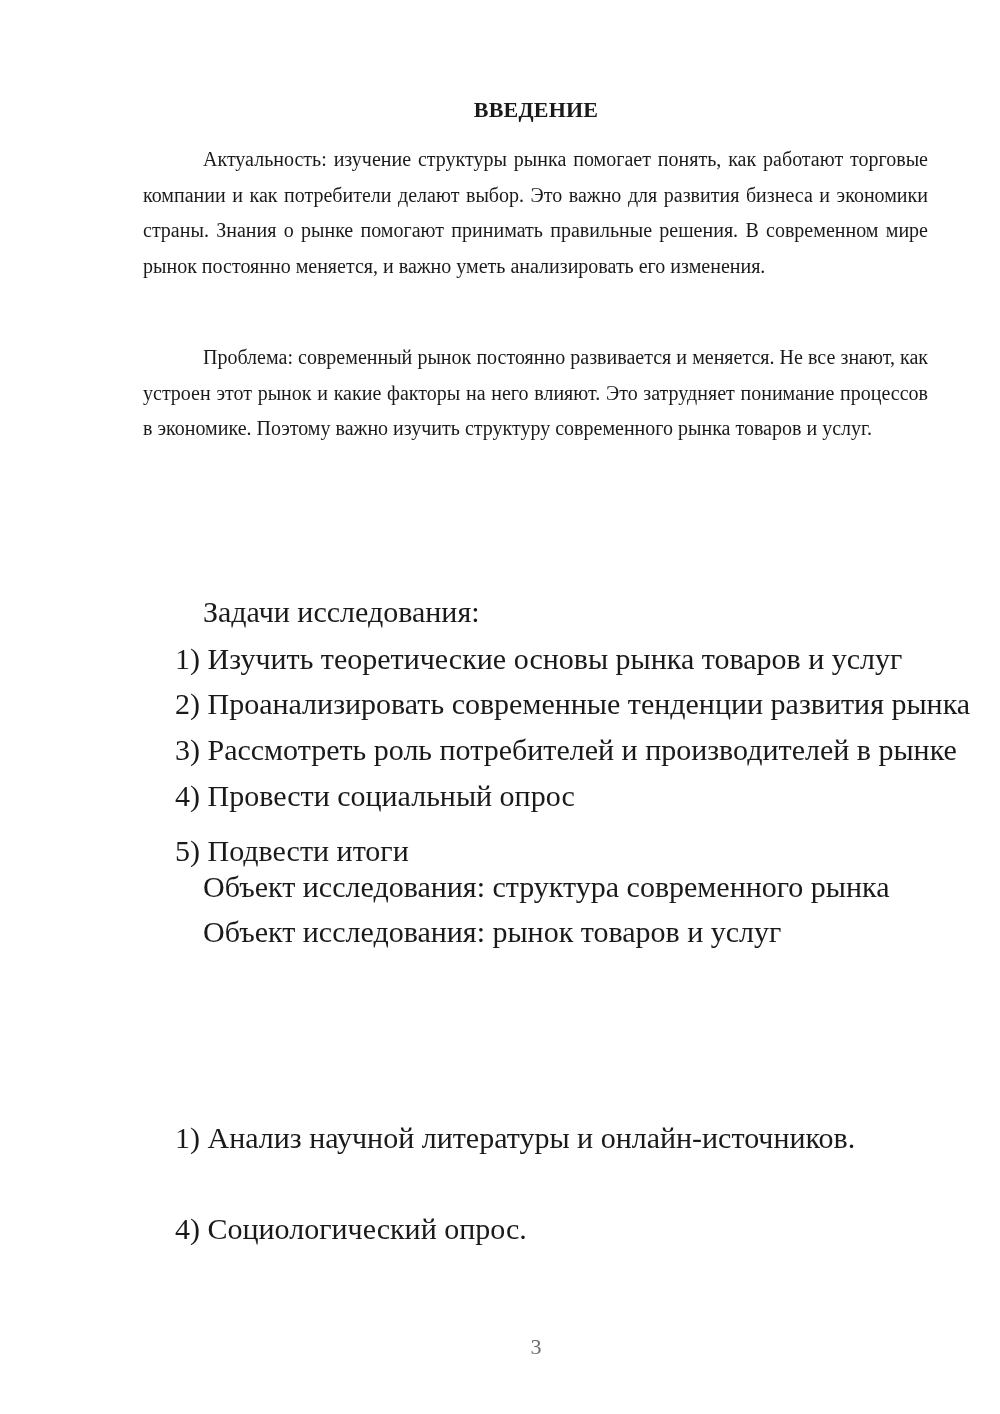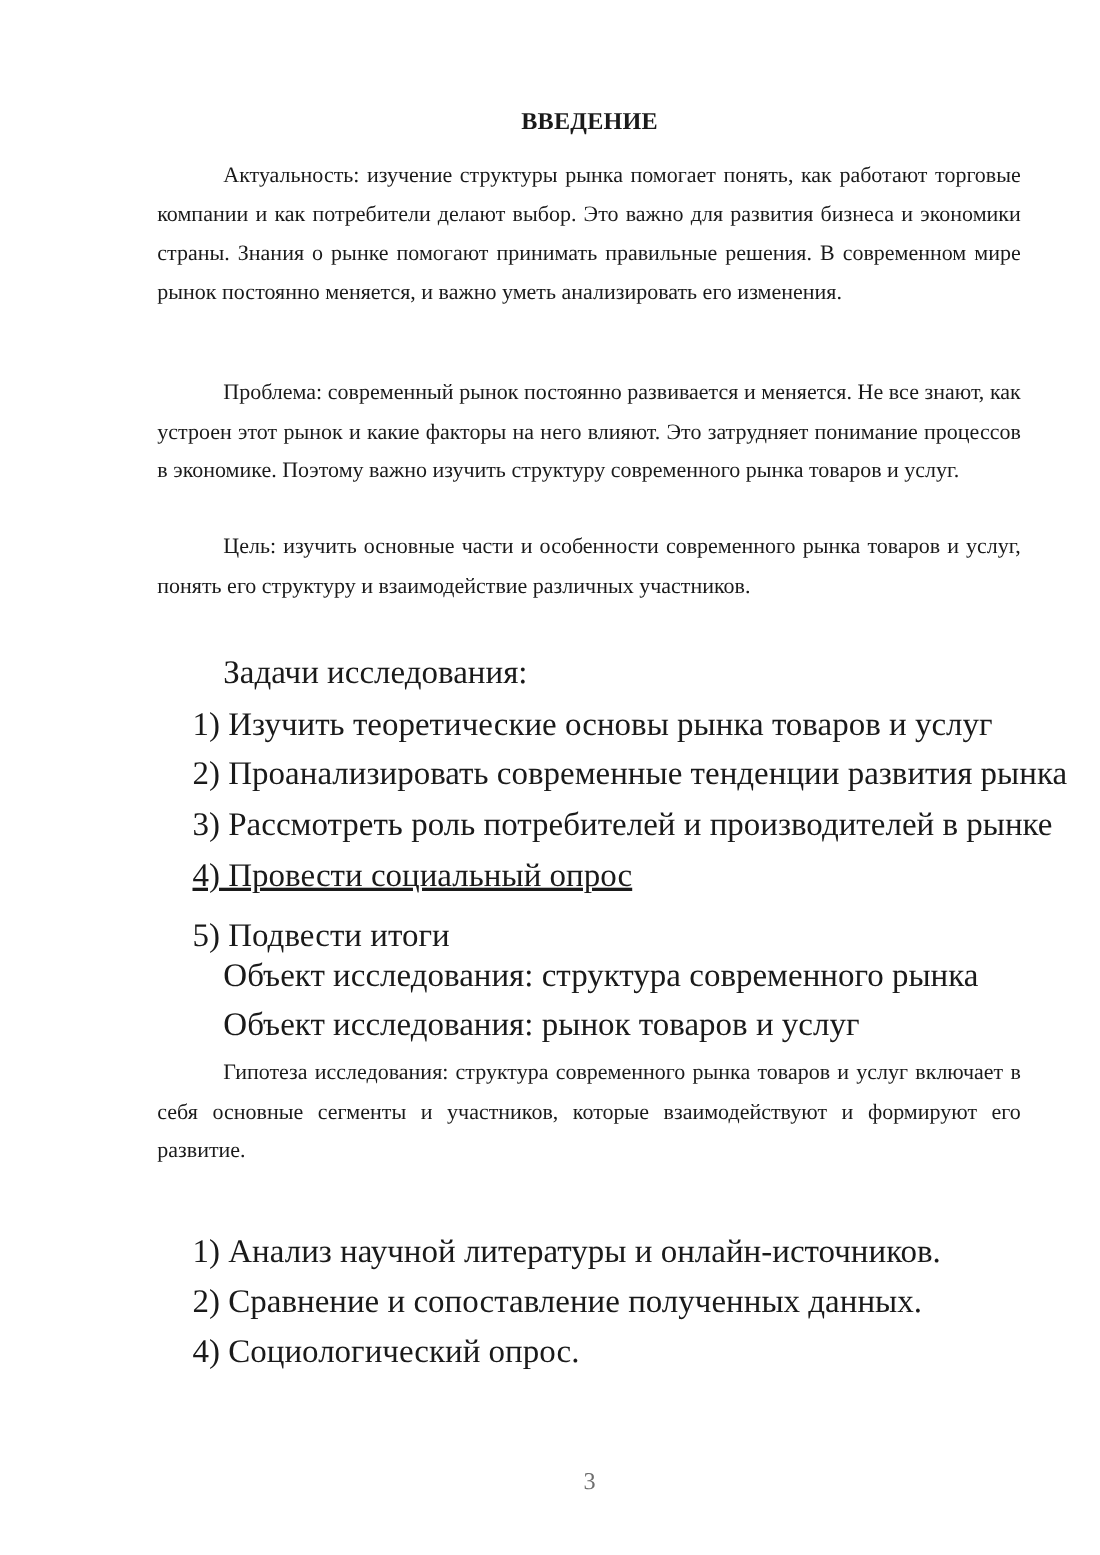"Цель: изучить основные части и" p.para { html: <p>Цель: изучить основные части и особенности современного рынка товаров и услуг, понять его структуру и взаимодействие различных участников.</p> -> none }
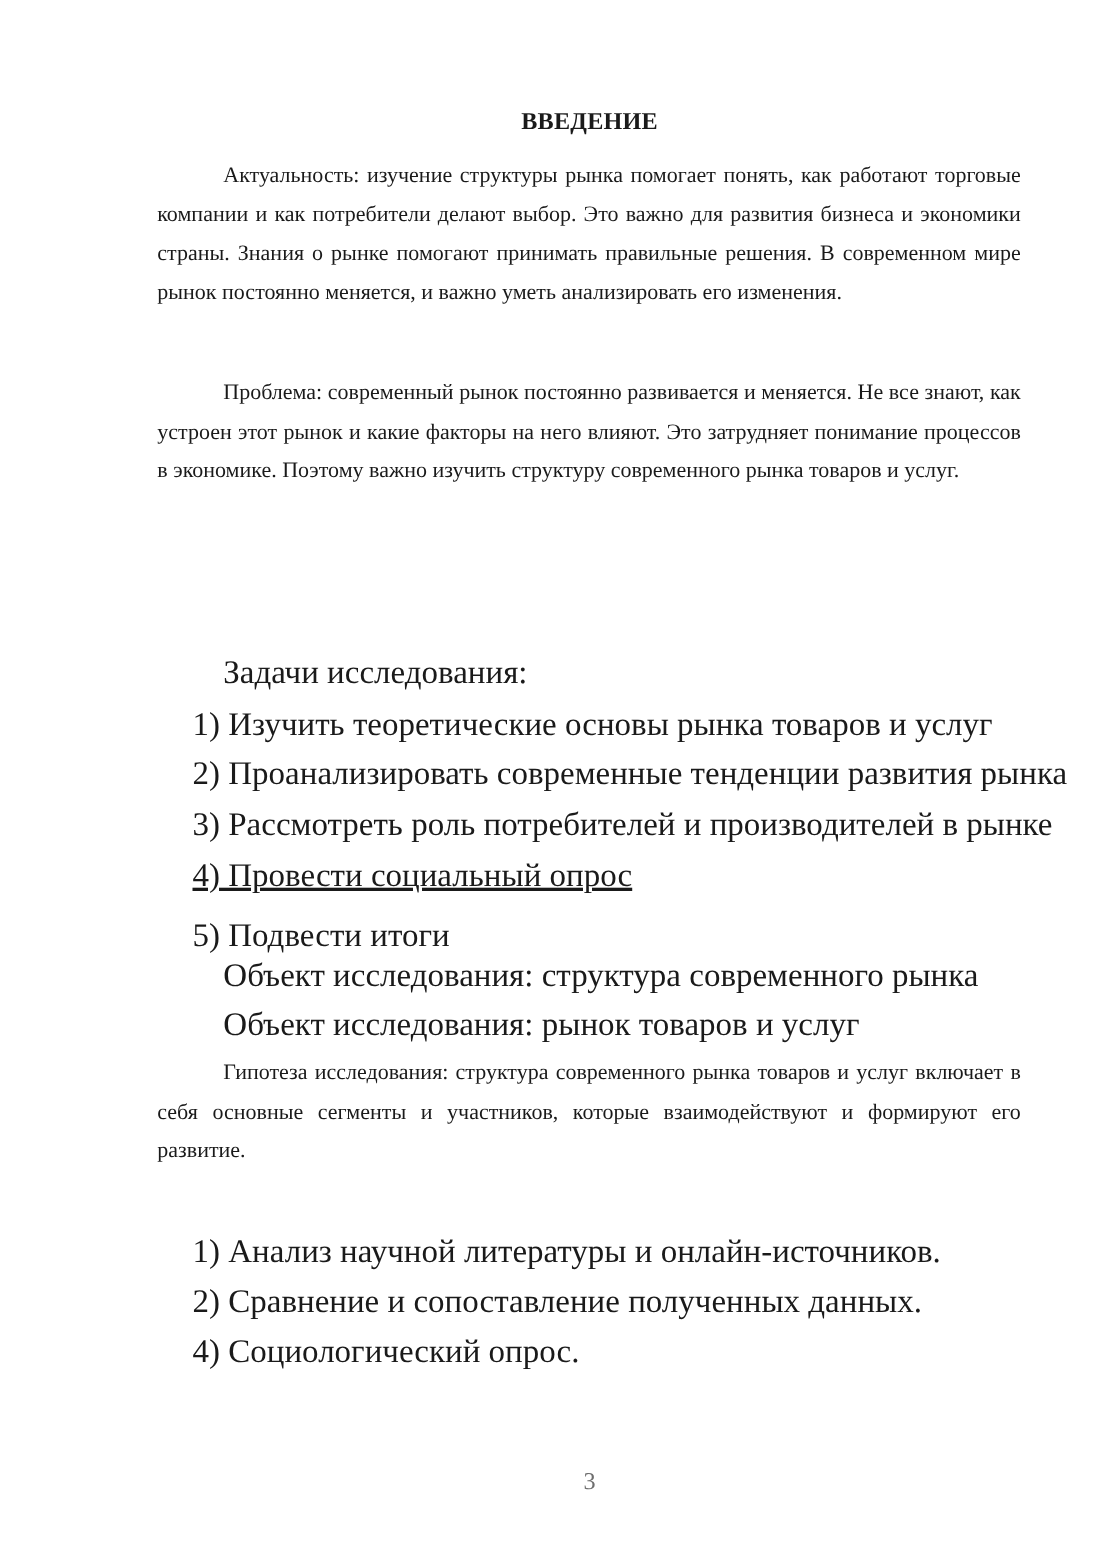"4) Провести социальный опрос" p.line { text-decoration: underline -> none }
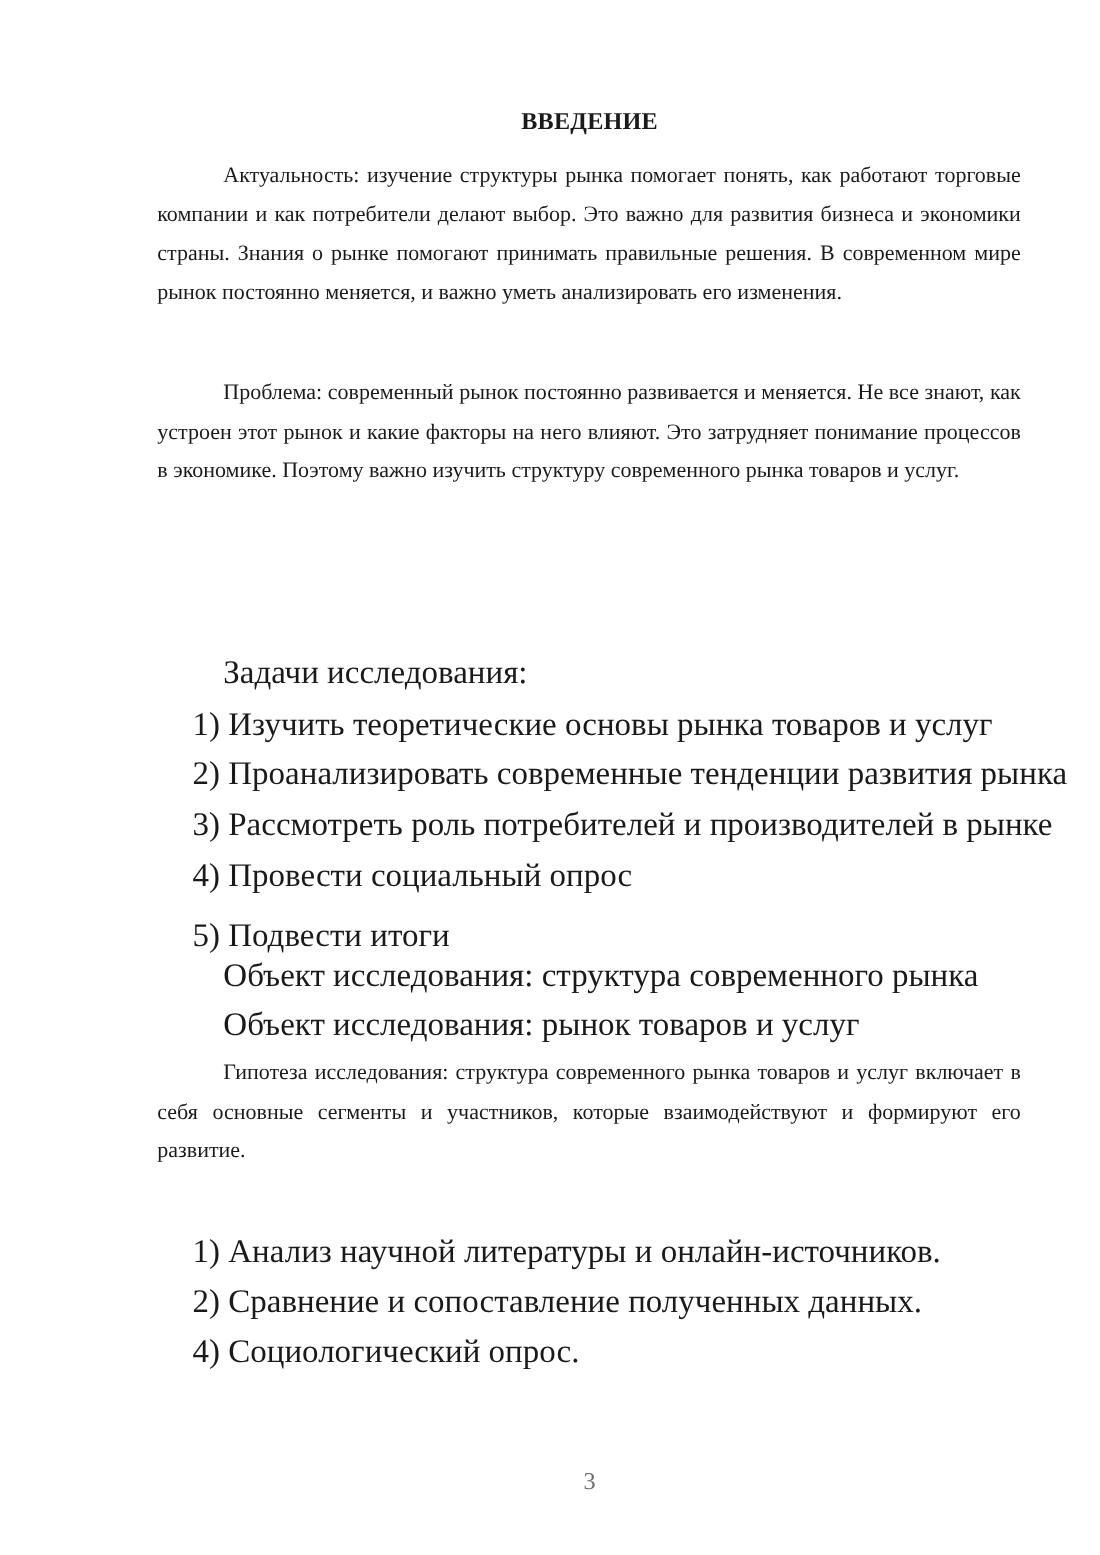"Гипотеза исследования: структура" p.para { html: <p>Гипотеза исследования: структура современного рынка товаров и услуг включает в себя основные сегменты и участников, которые взаимодействуют и формируют его развитие.</p> -> none }
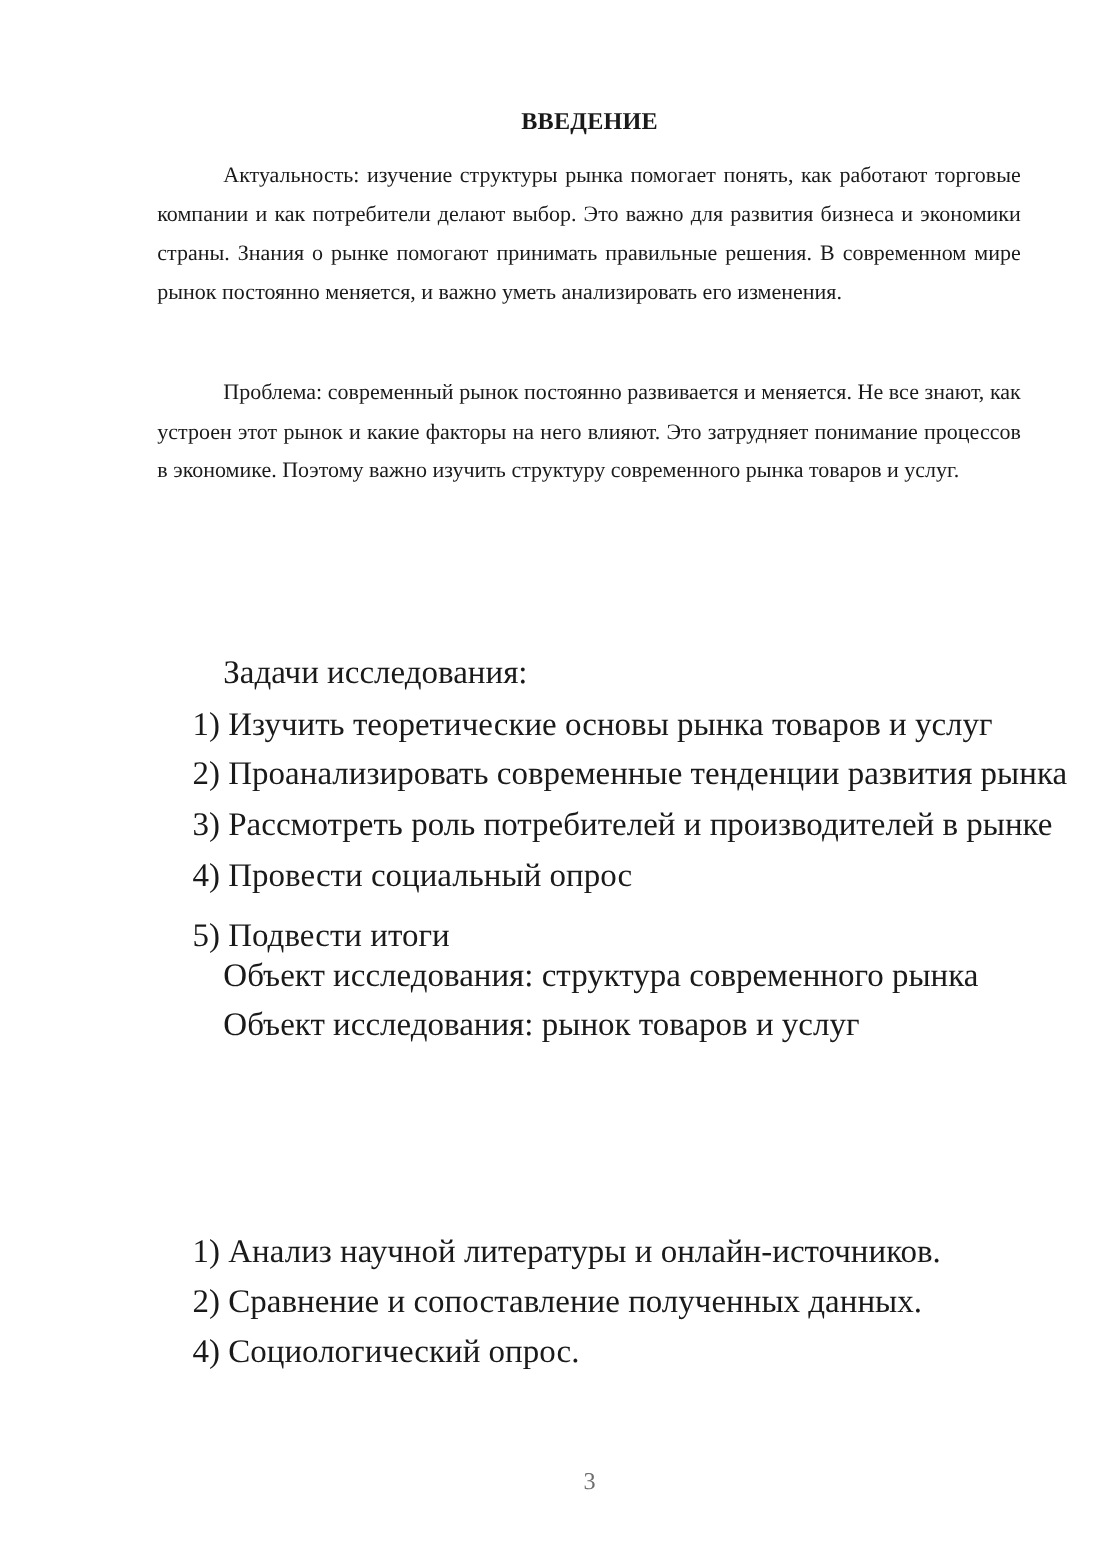"2) Сравнение и сопоставление полученных" p.line { html: <p>2) Сравнение и сопоставление полученных данных.</p> -> none }
